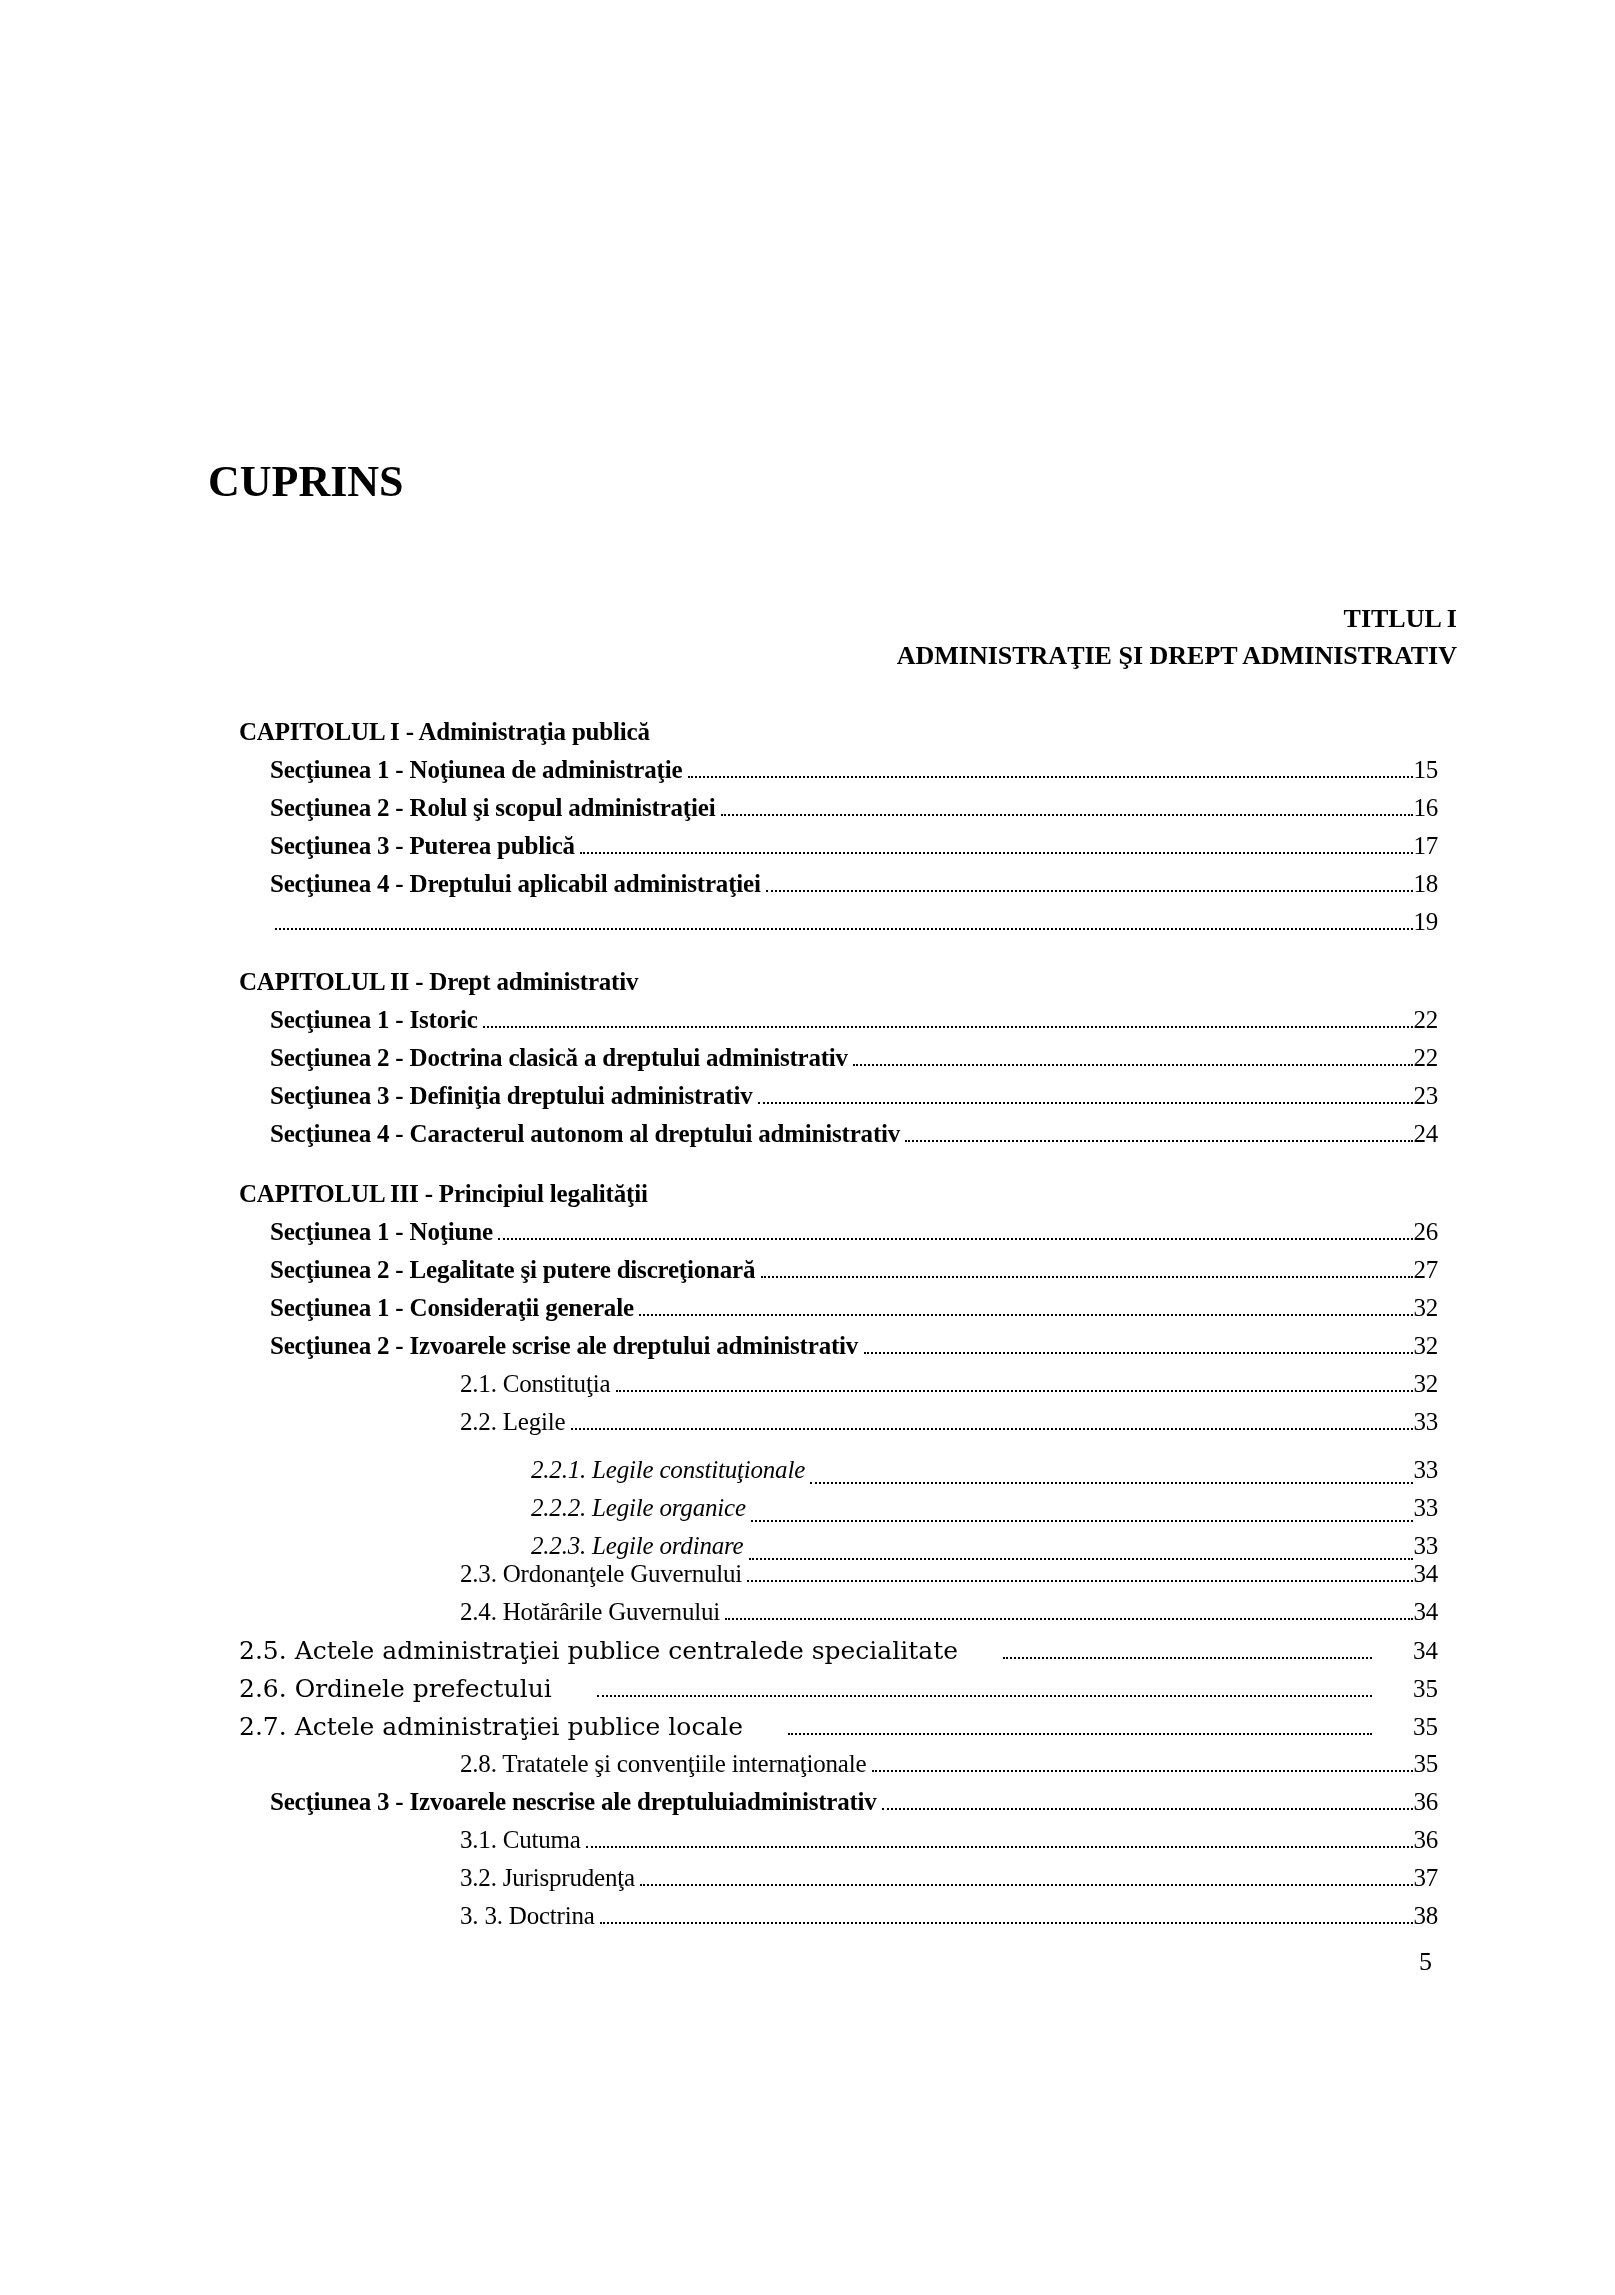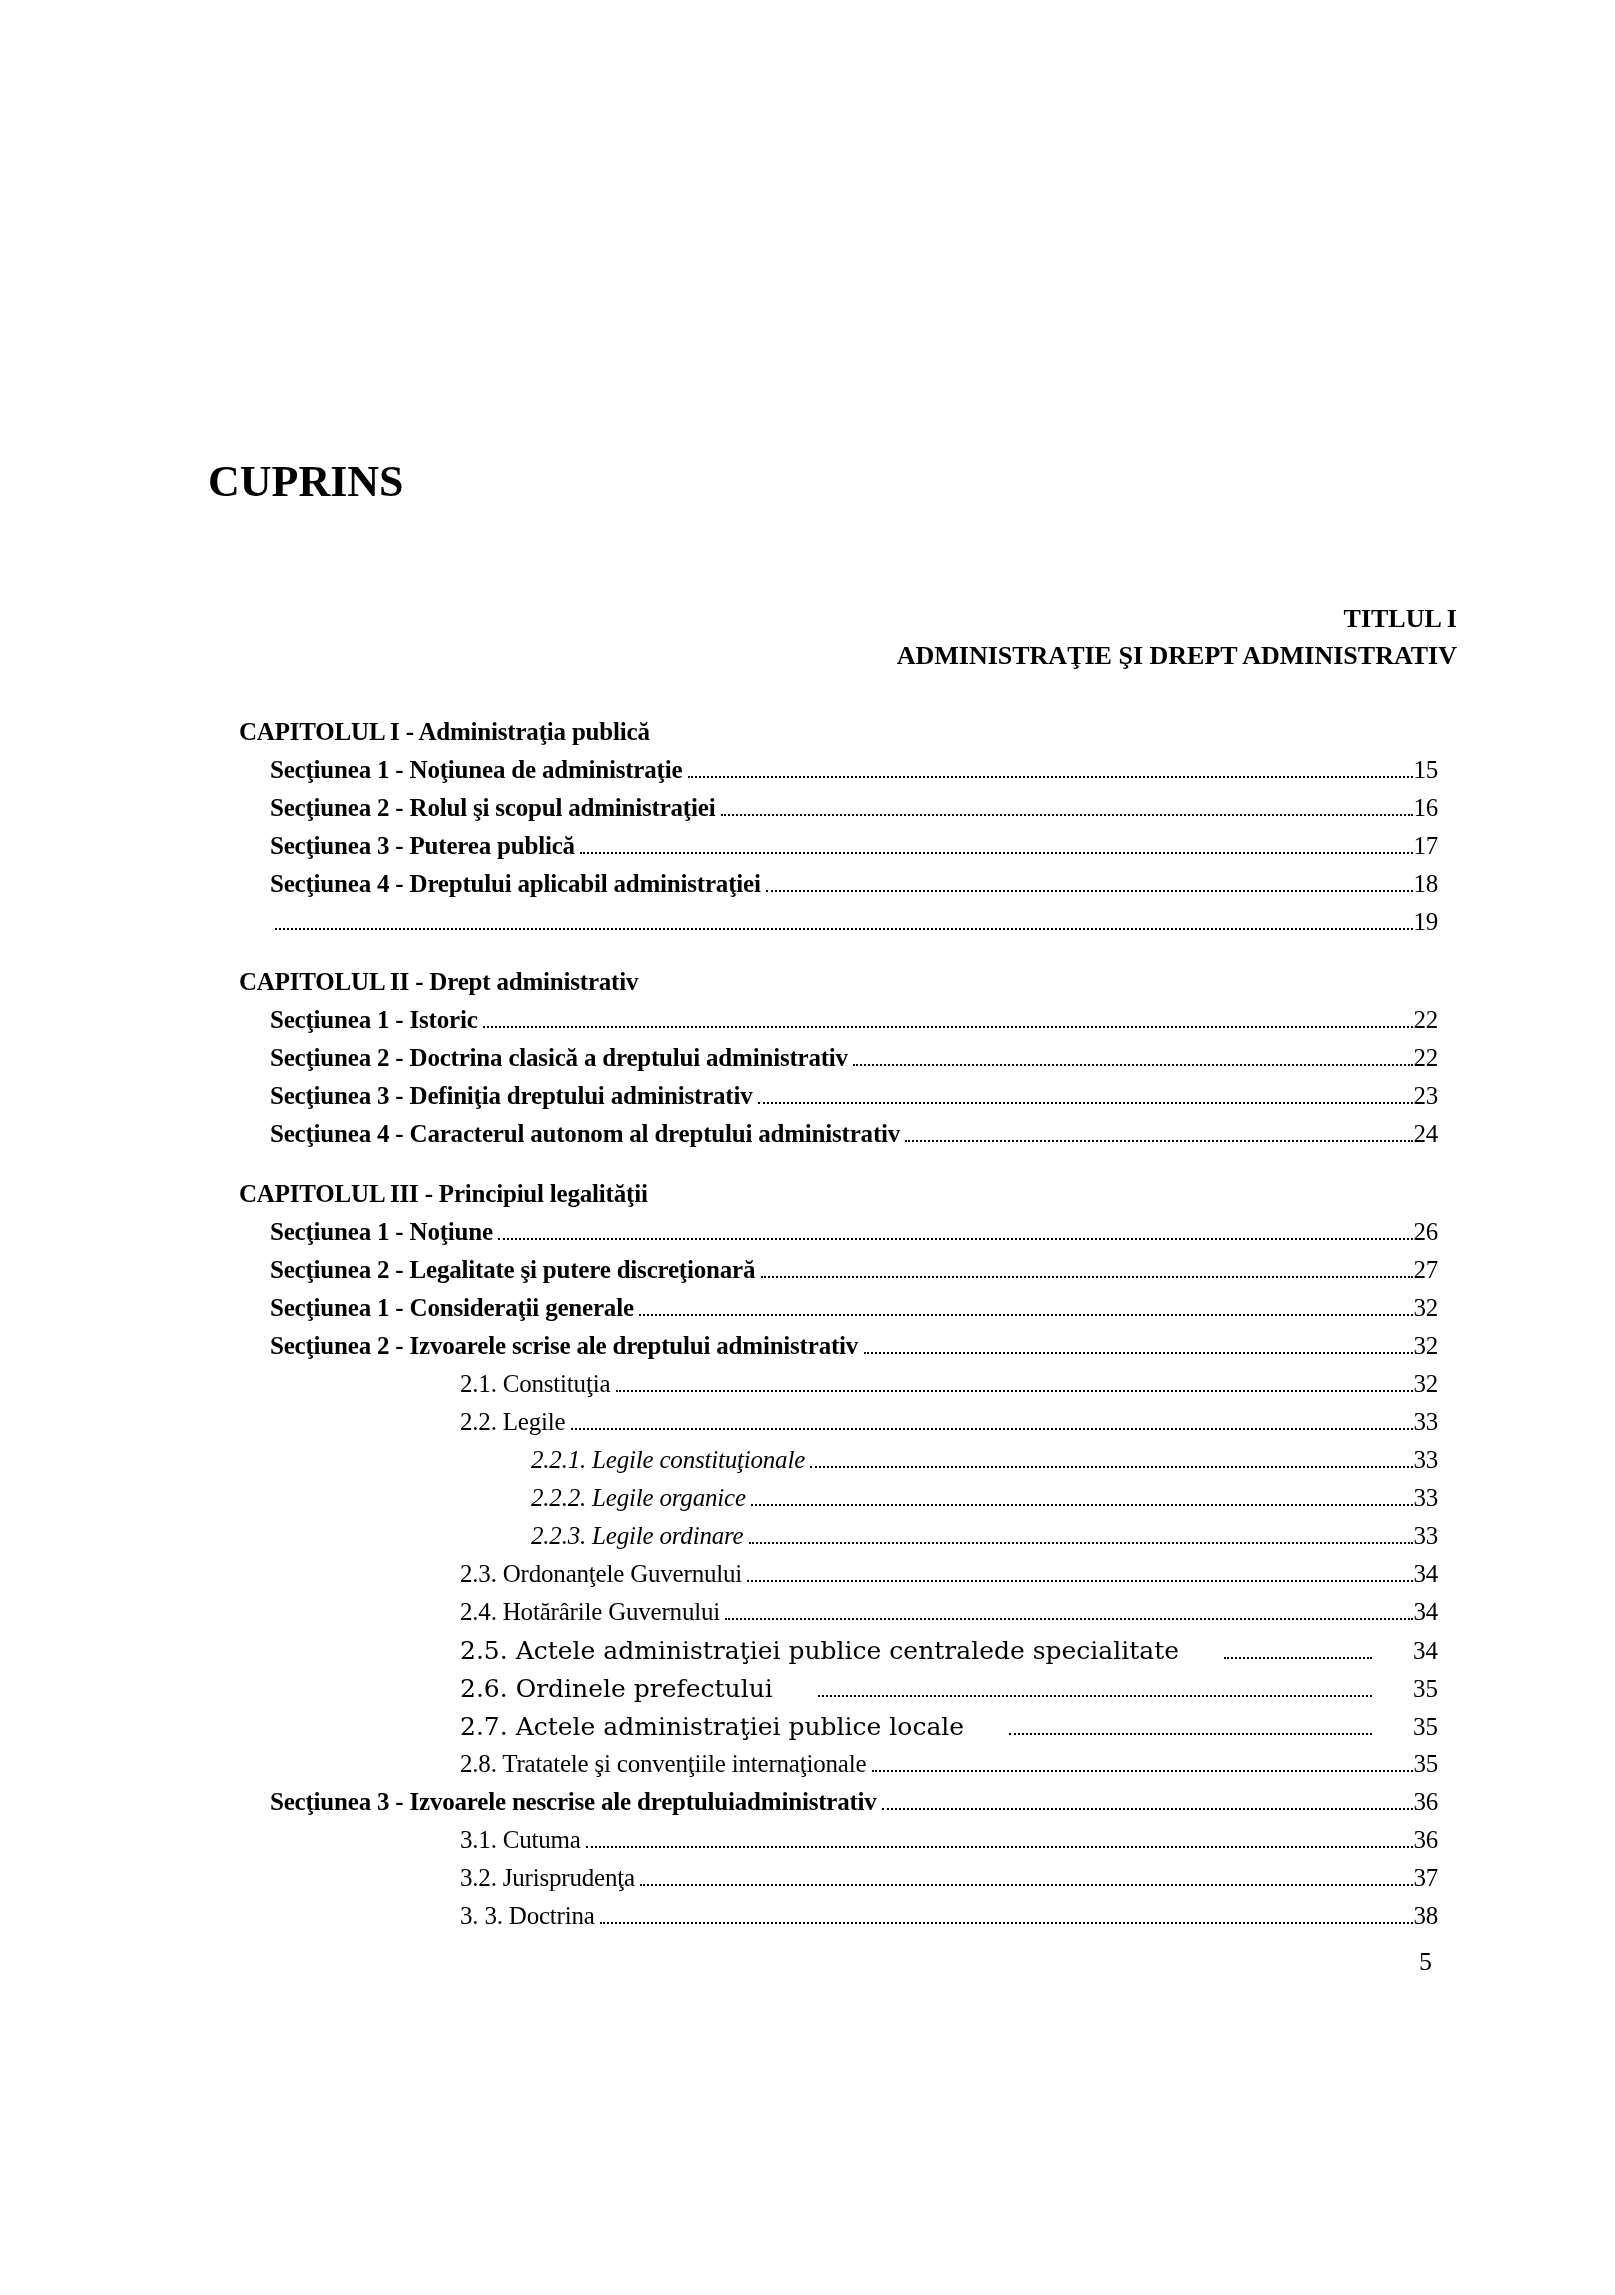"2.2.1. Legile constituţionale" .toc-row.level-subsub { align-items: none -> flex-end }
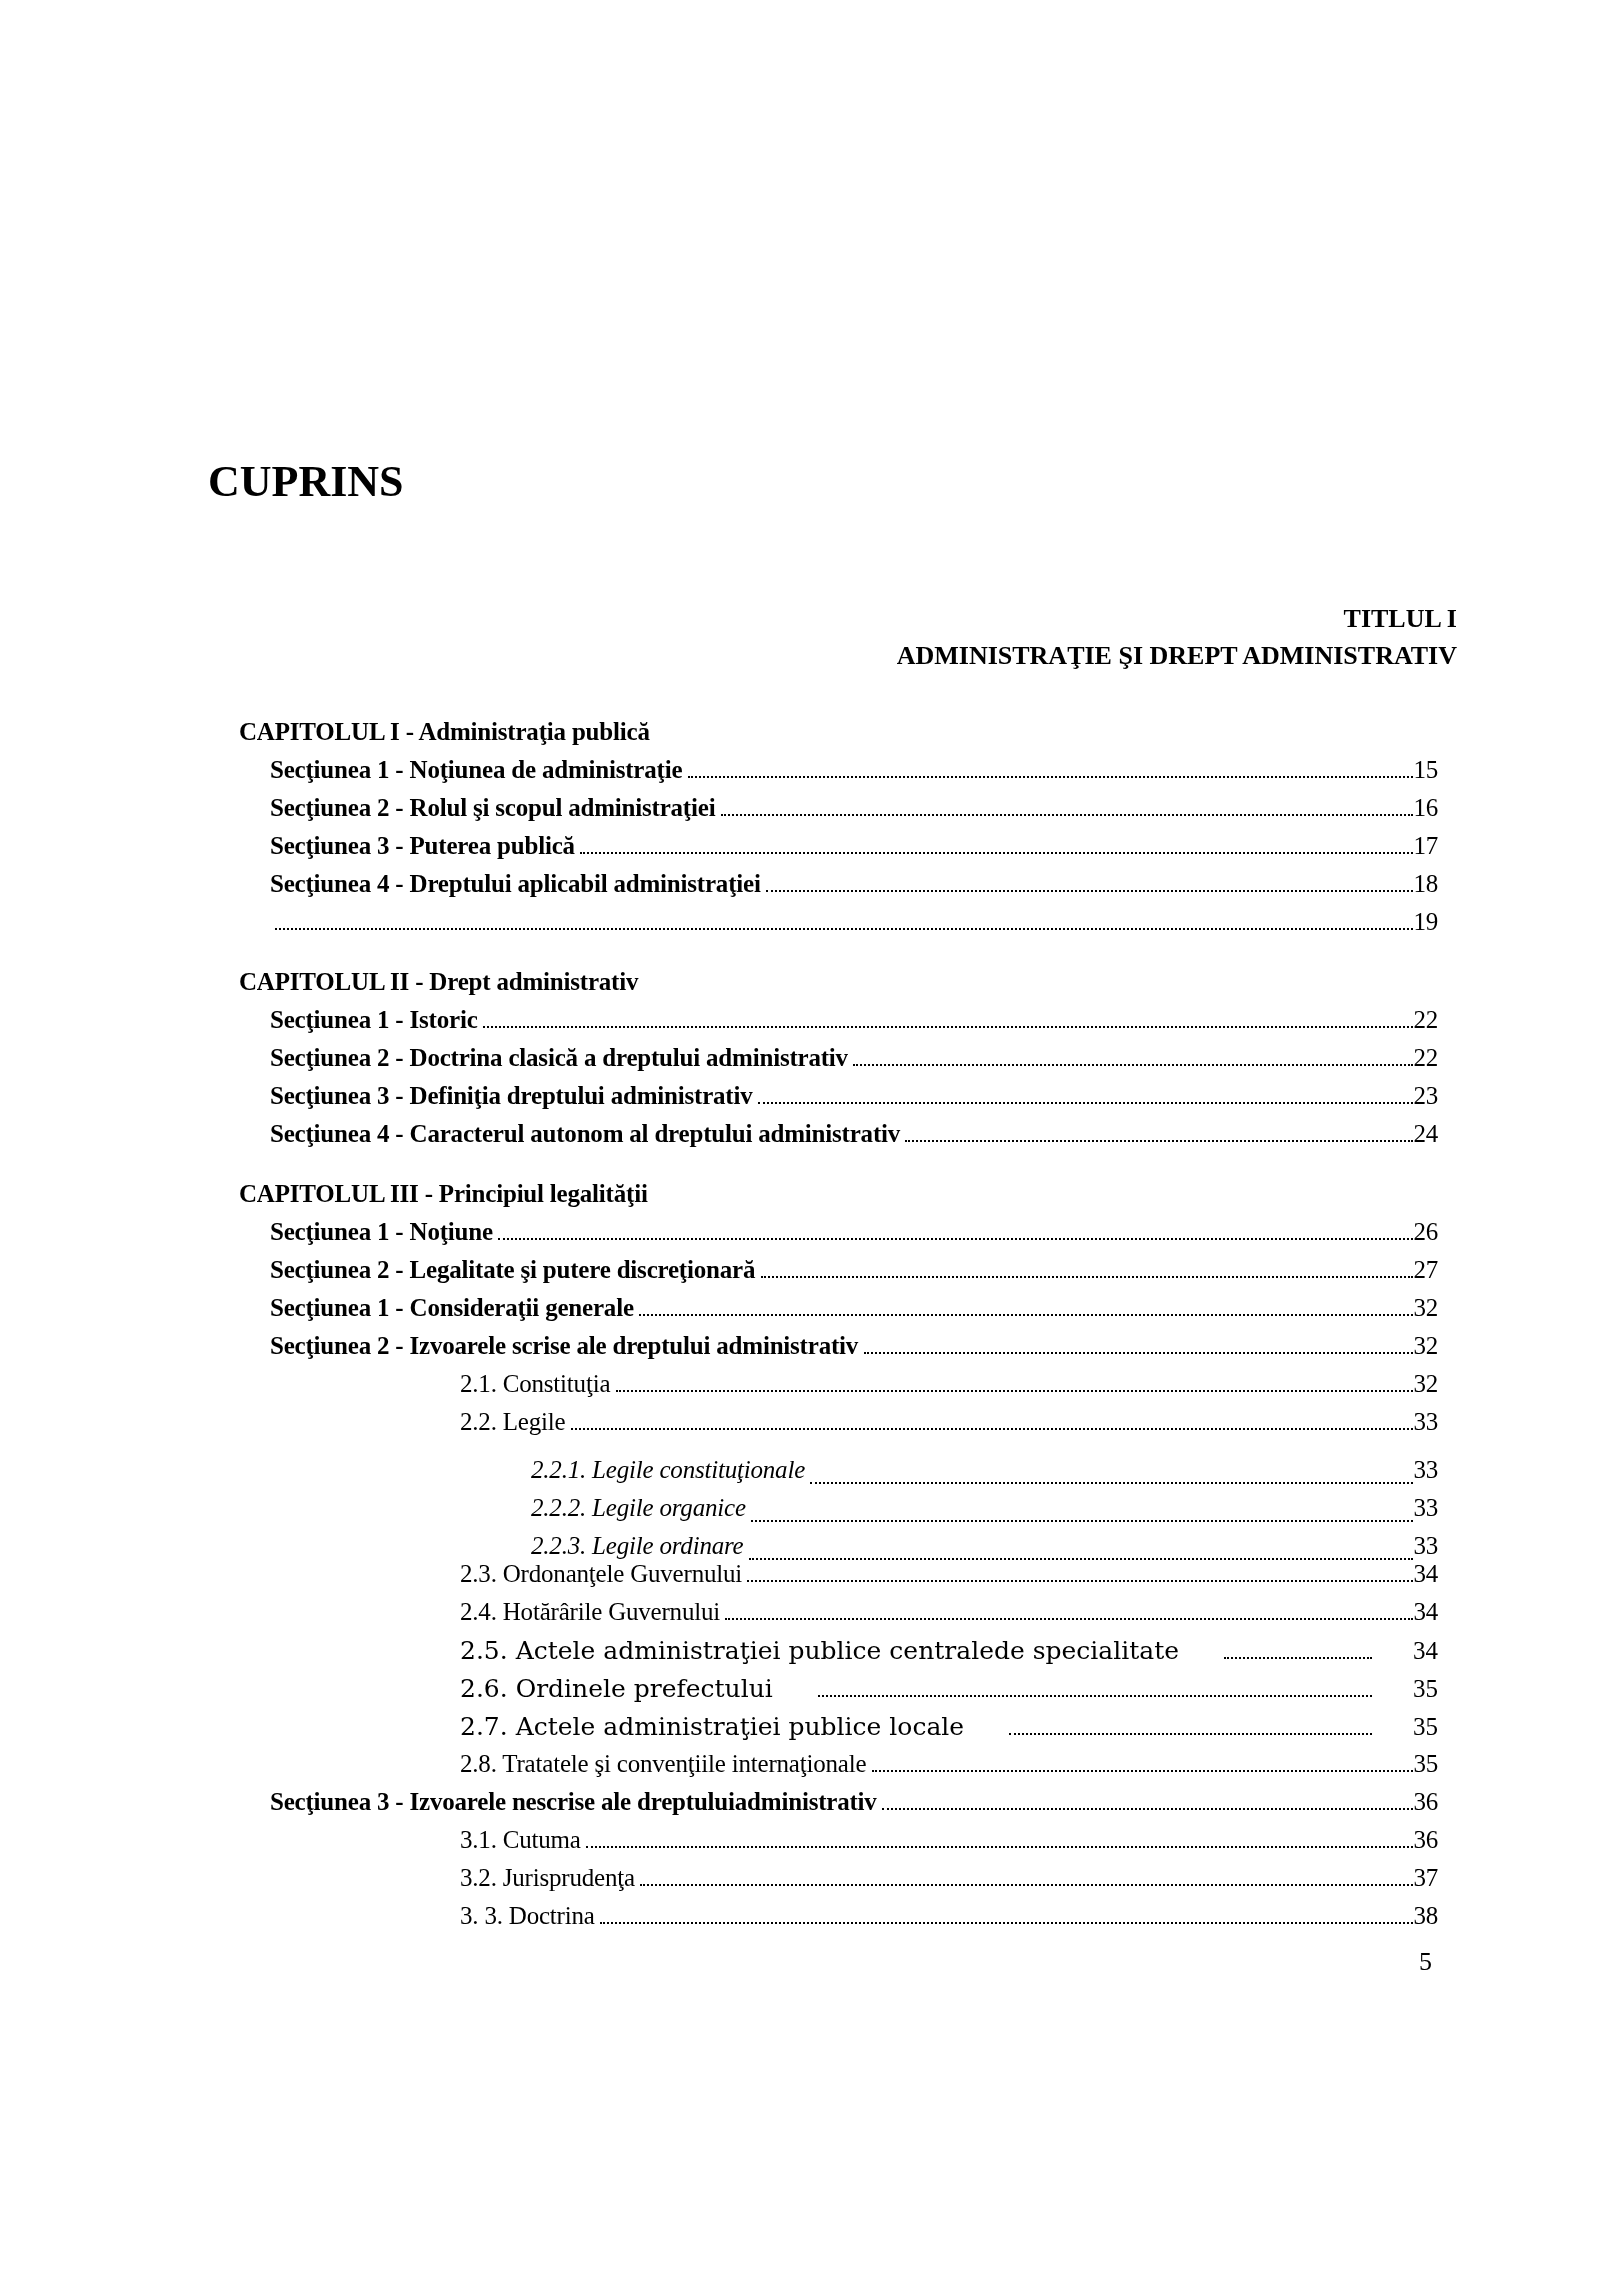"2.5. Actele administraţiei publice" .toc-row.level-sub-alt { margin-left: 221px -> none }
